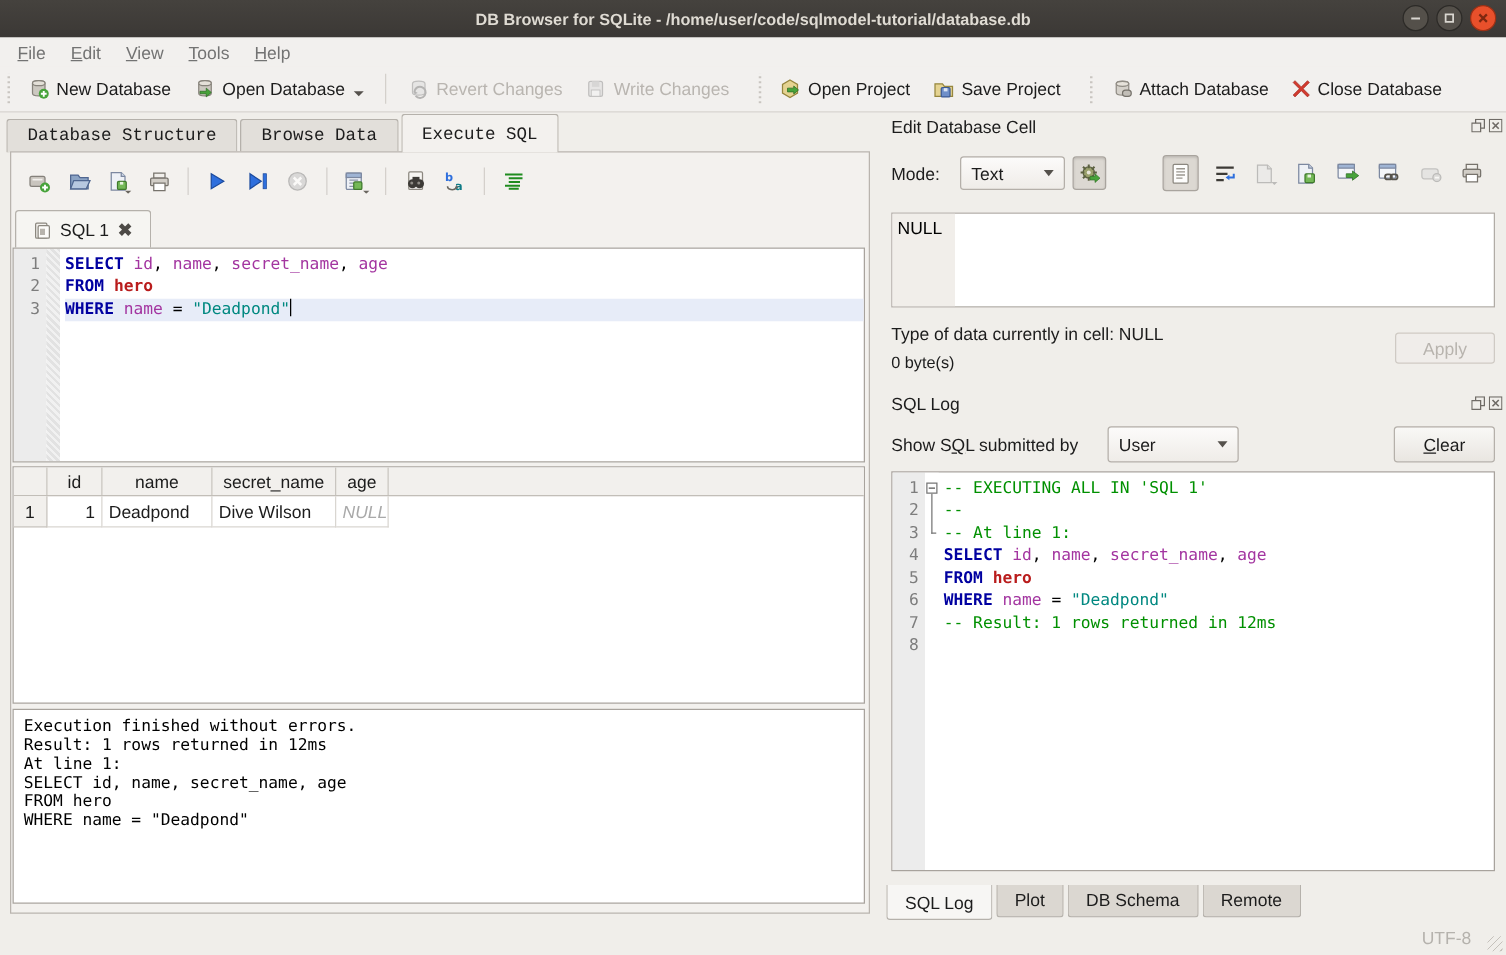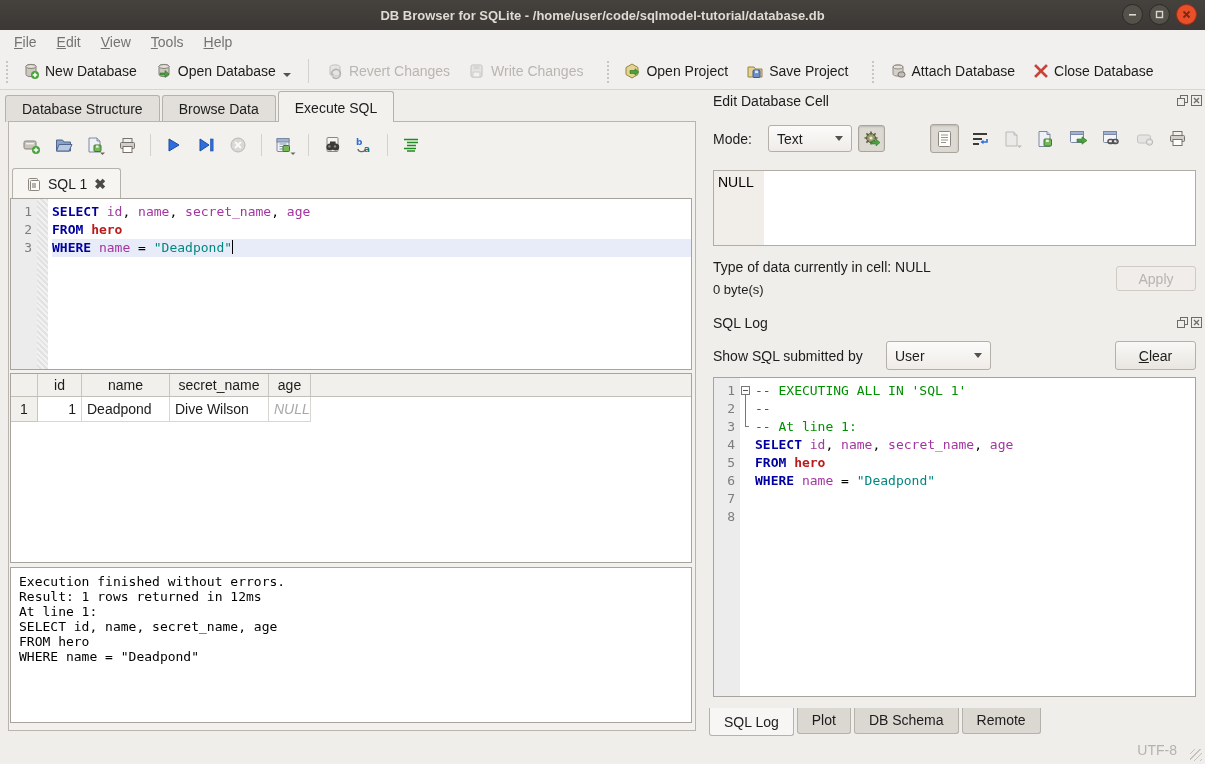"Database Structure" .main-tabs { font-family: none -> Liberation Mono, monospace }
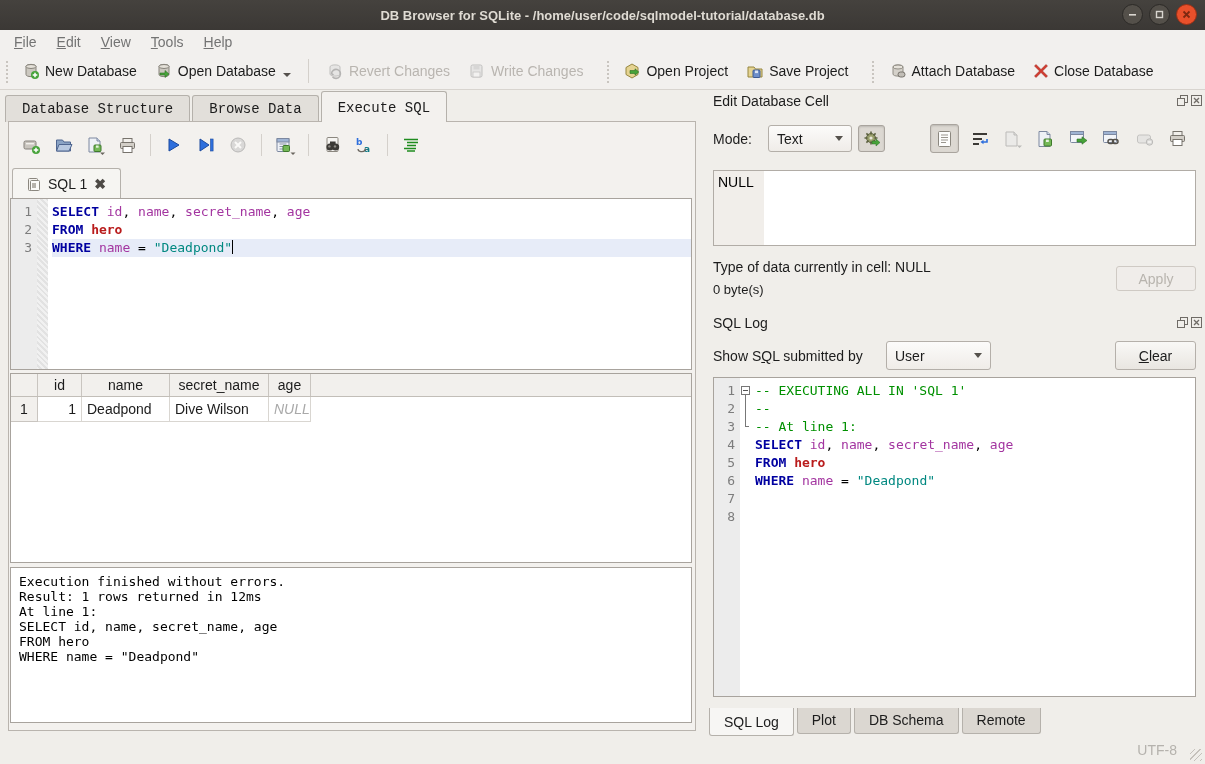"-- Result: 1 rows returned" div.cl { html: none -> <div><span>-- Result: 1 rows returned in 12ms</span></div> }
